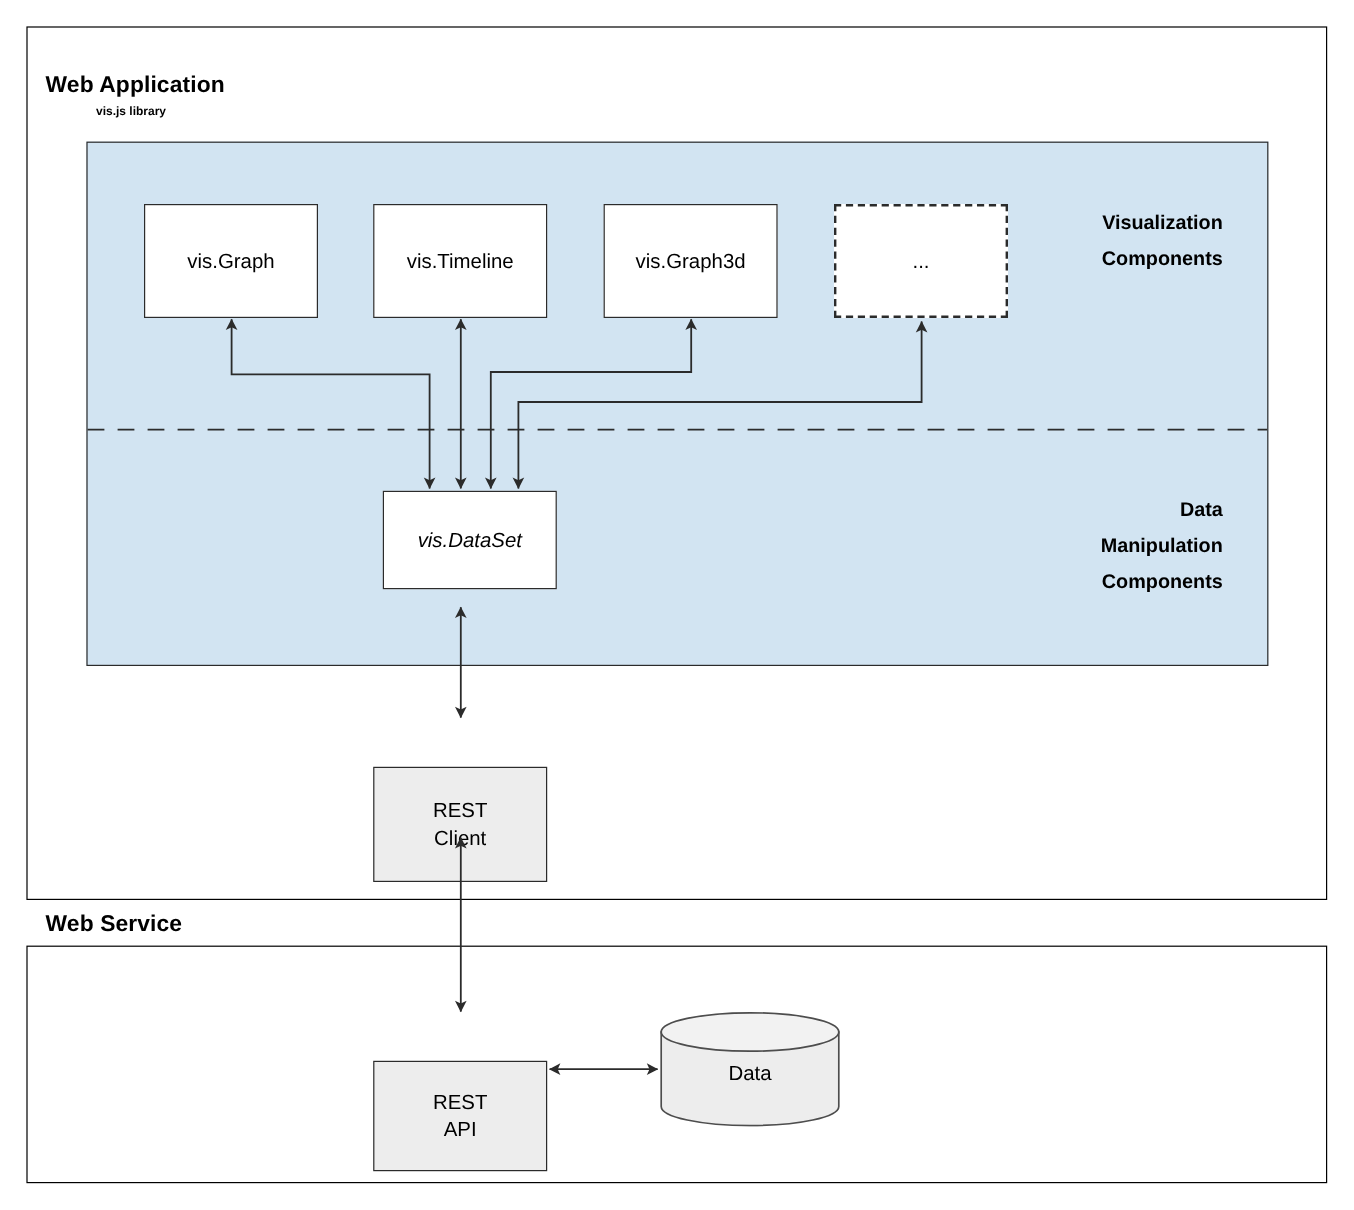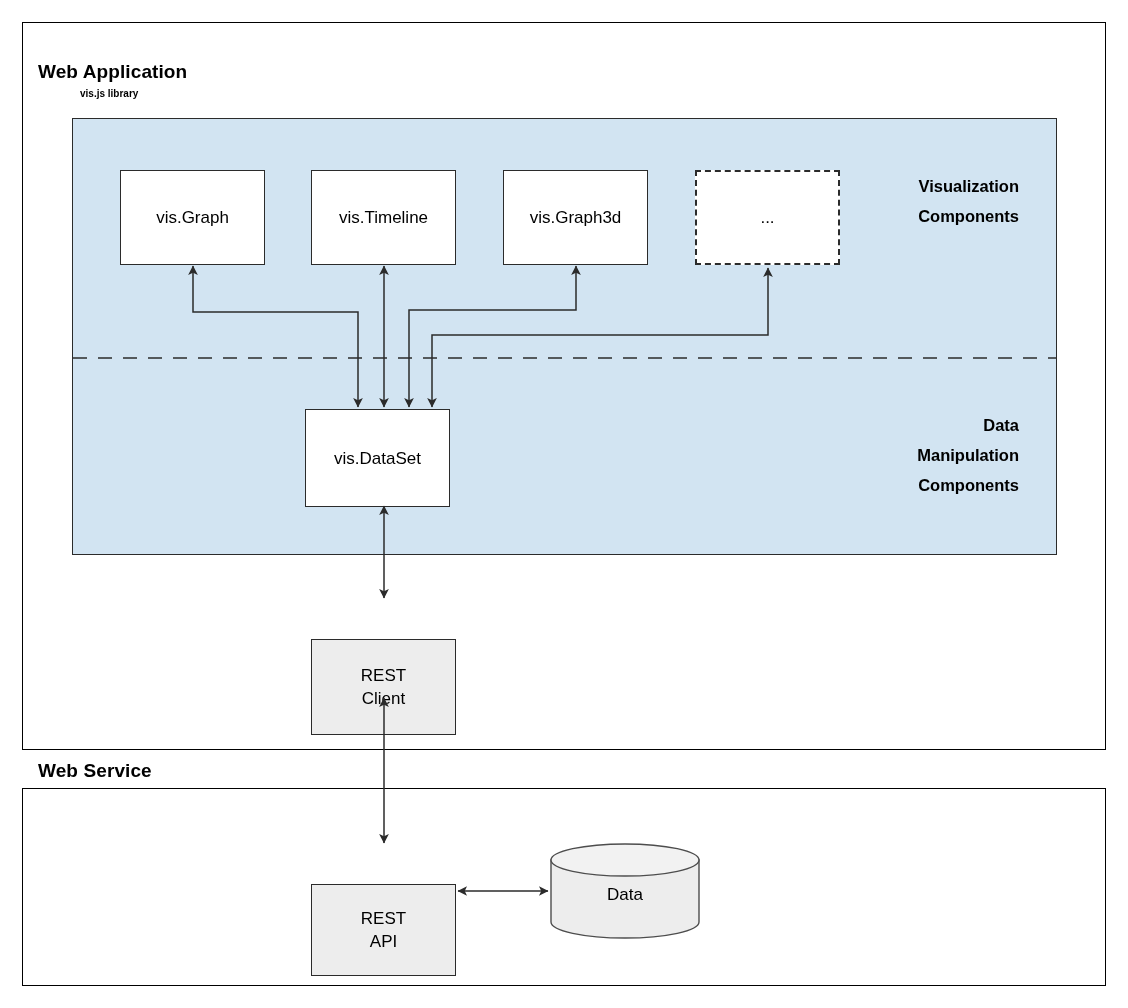"vis.DataSet" #node-vis-dataset { font-style: none -> italic; height: 98px -> 82px; left: 305px -> 319px }
